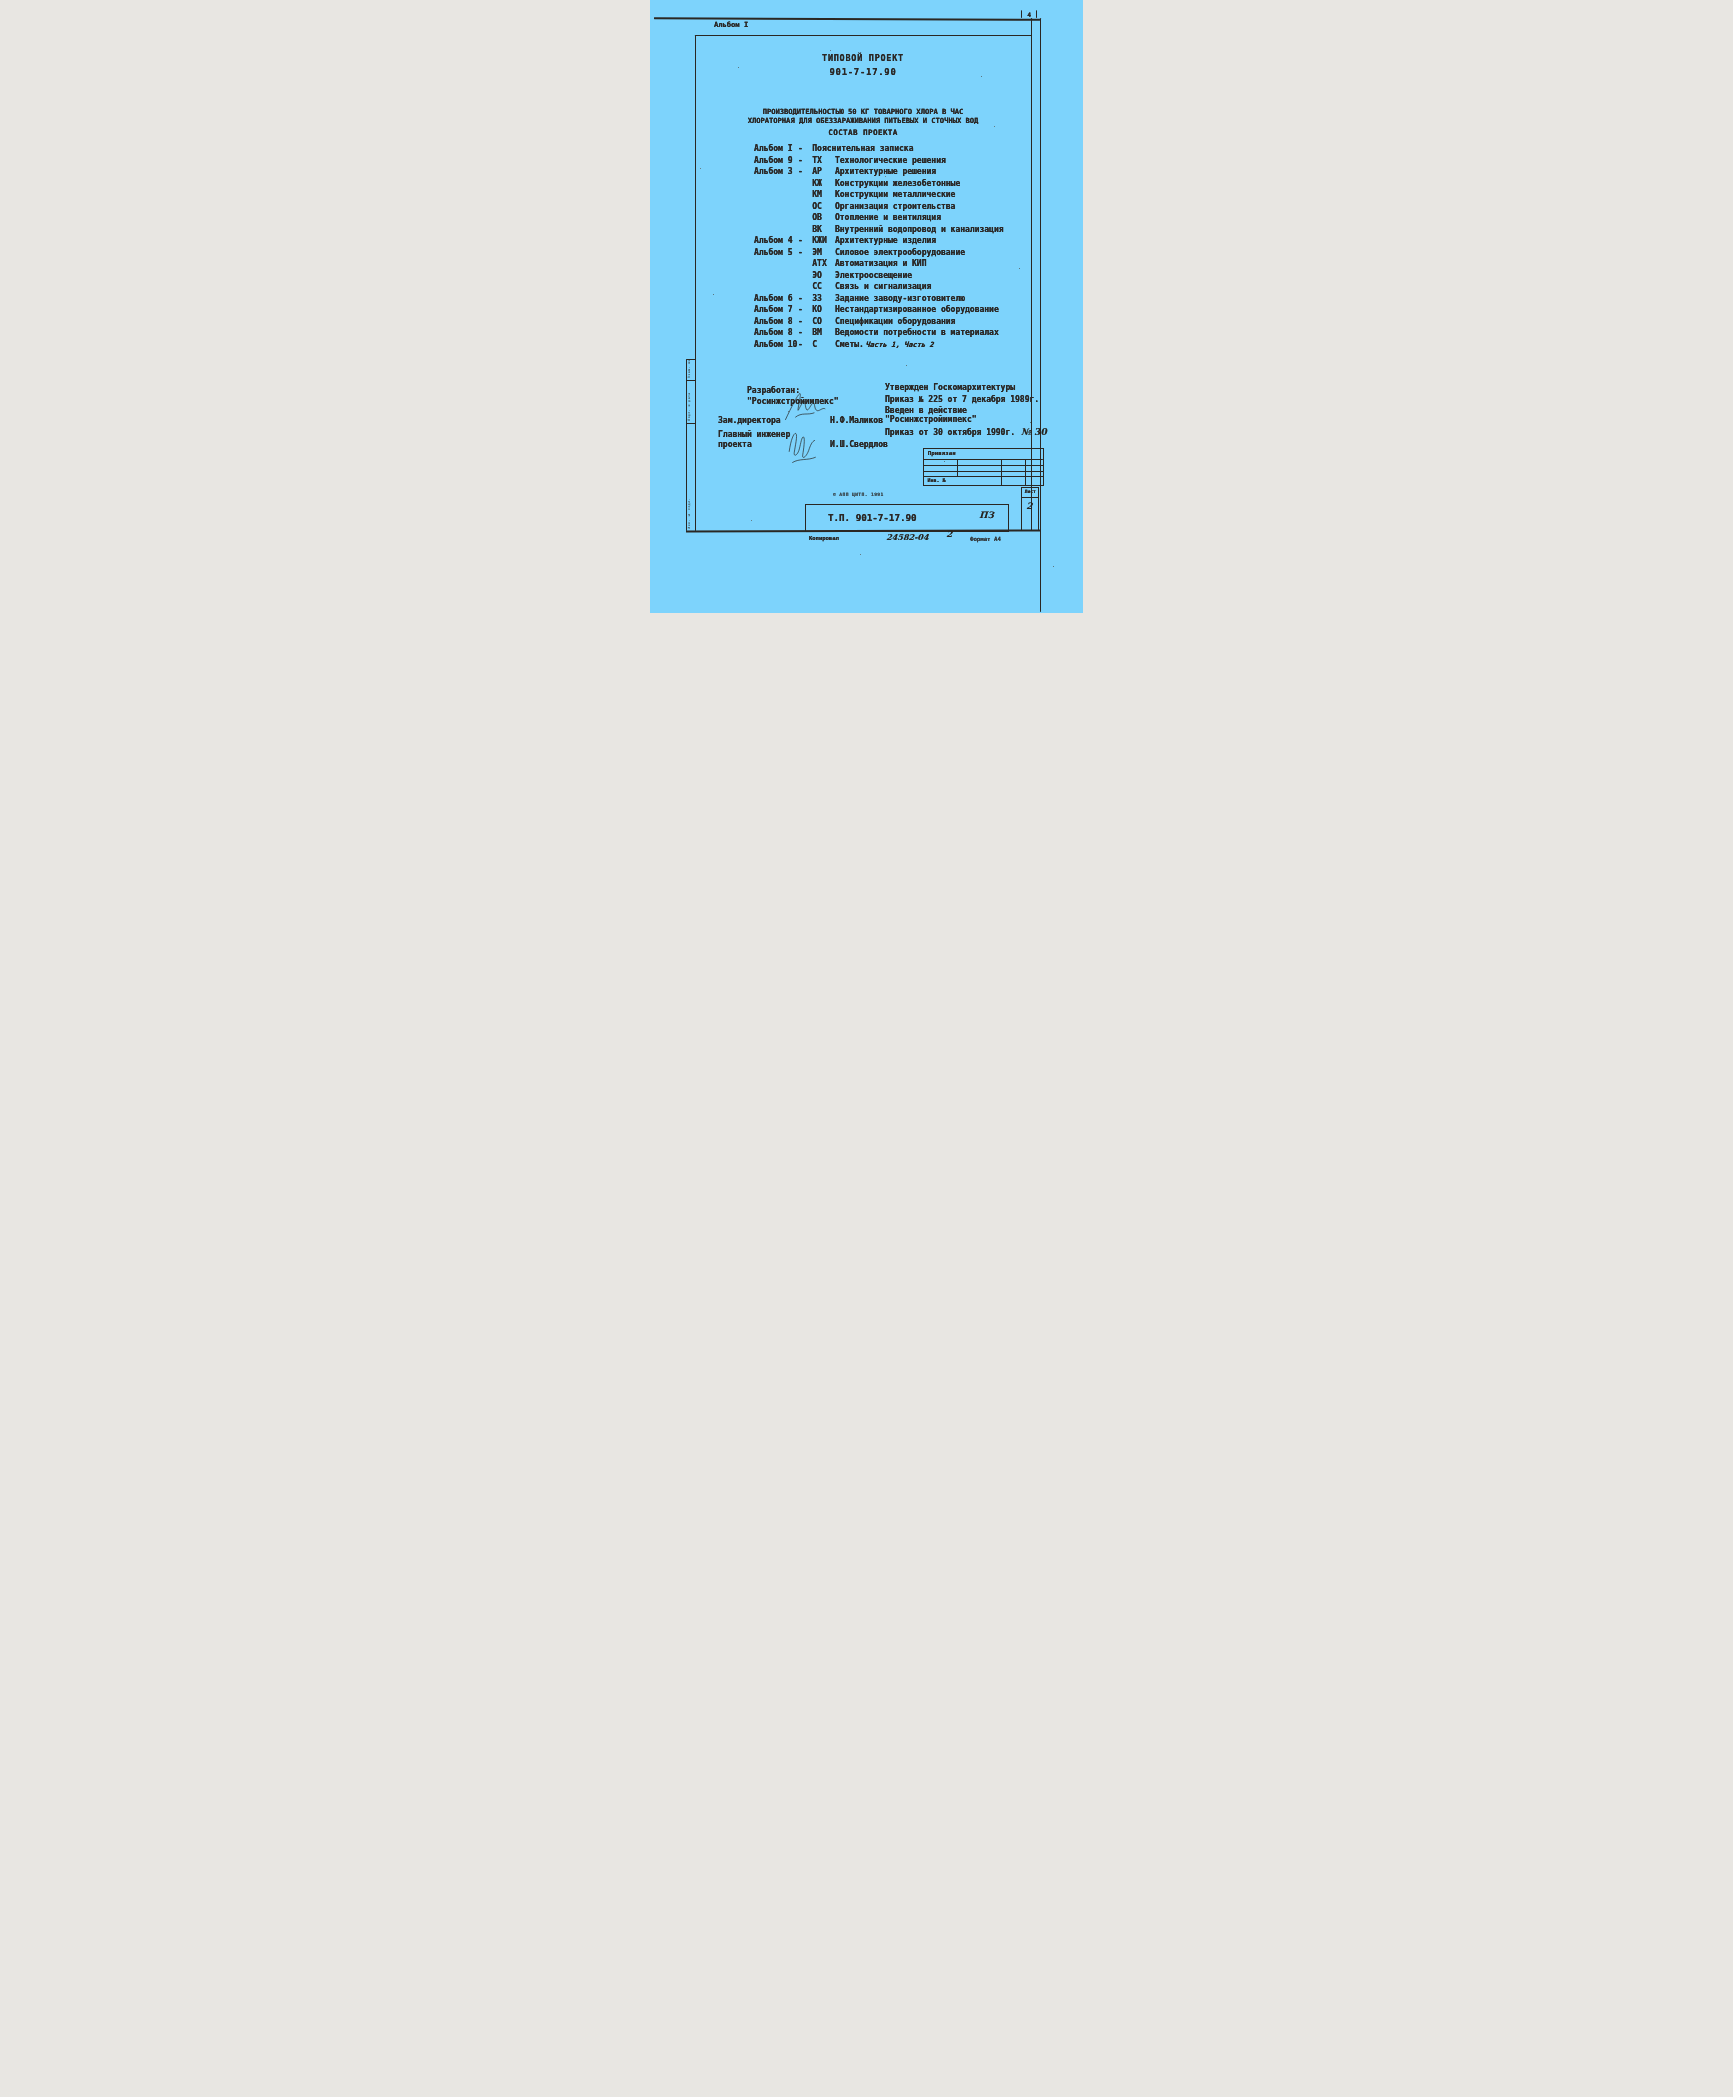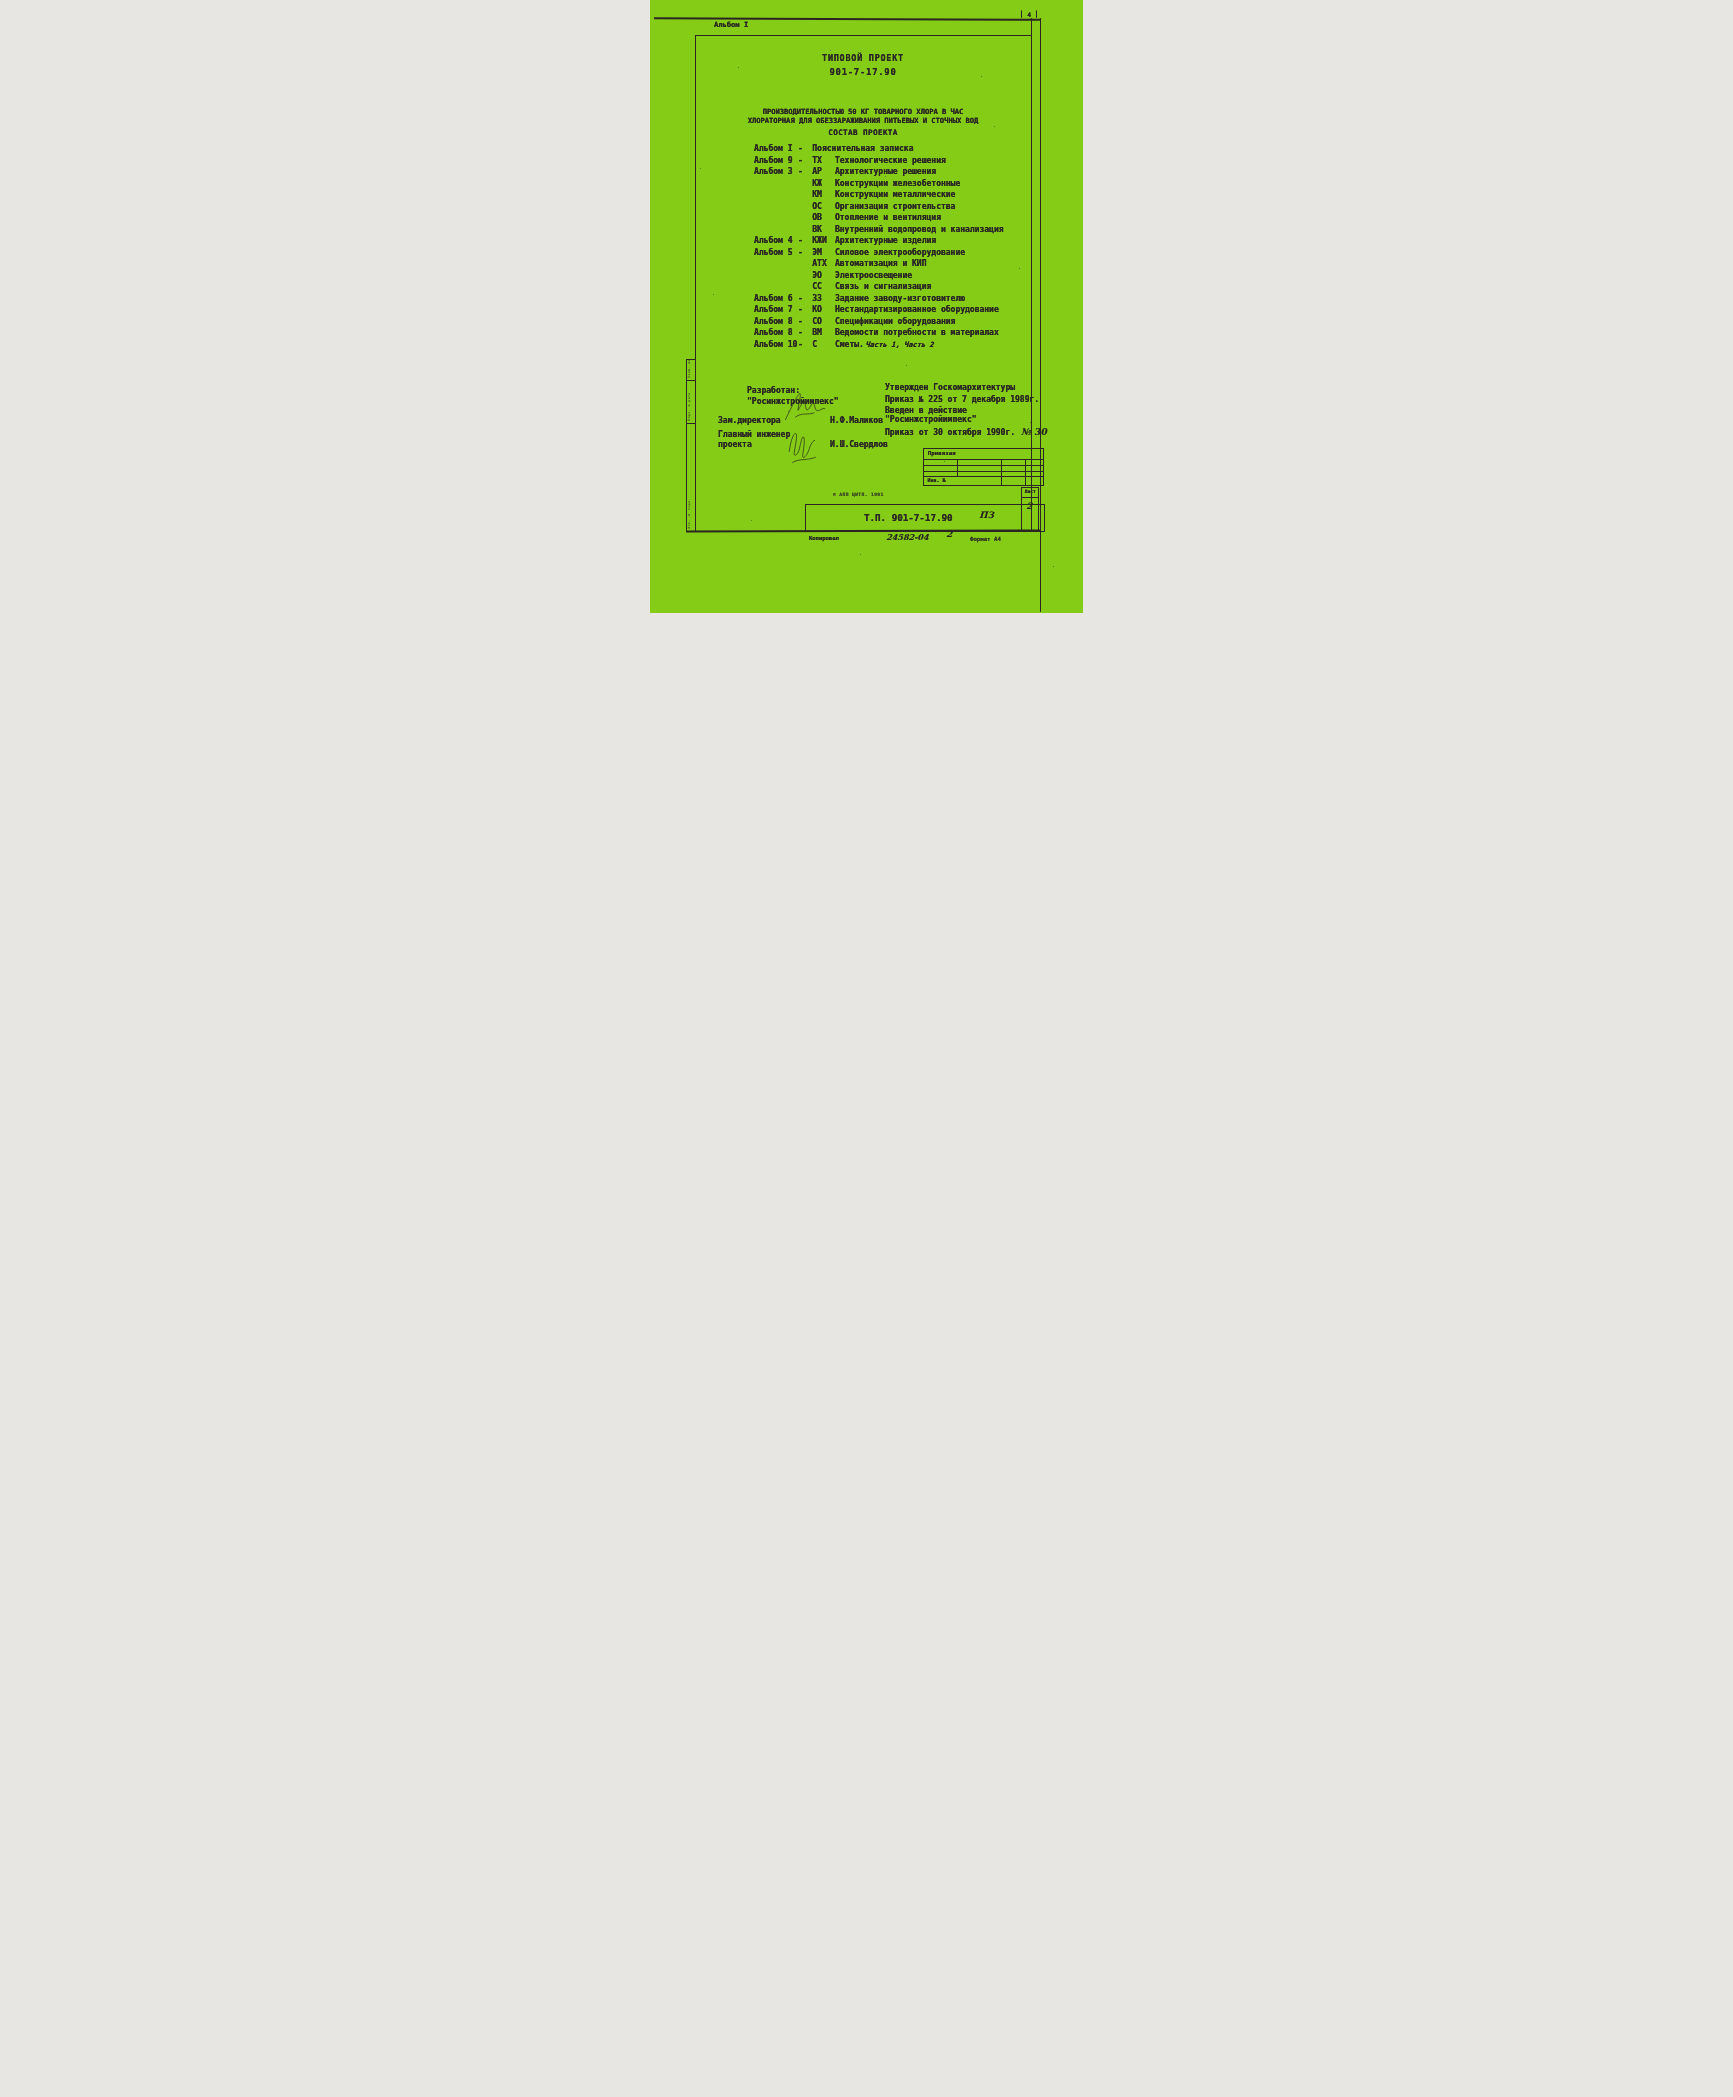"Альбом I" .page { background: #84cc16 -> #7dd3fc }
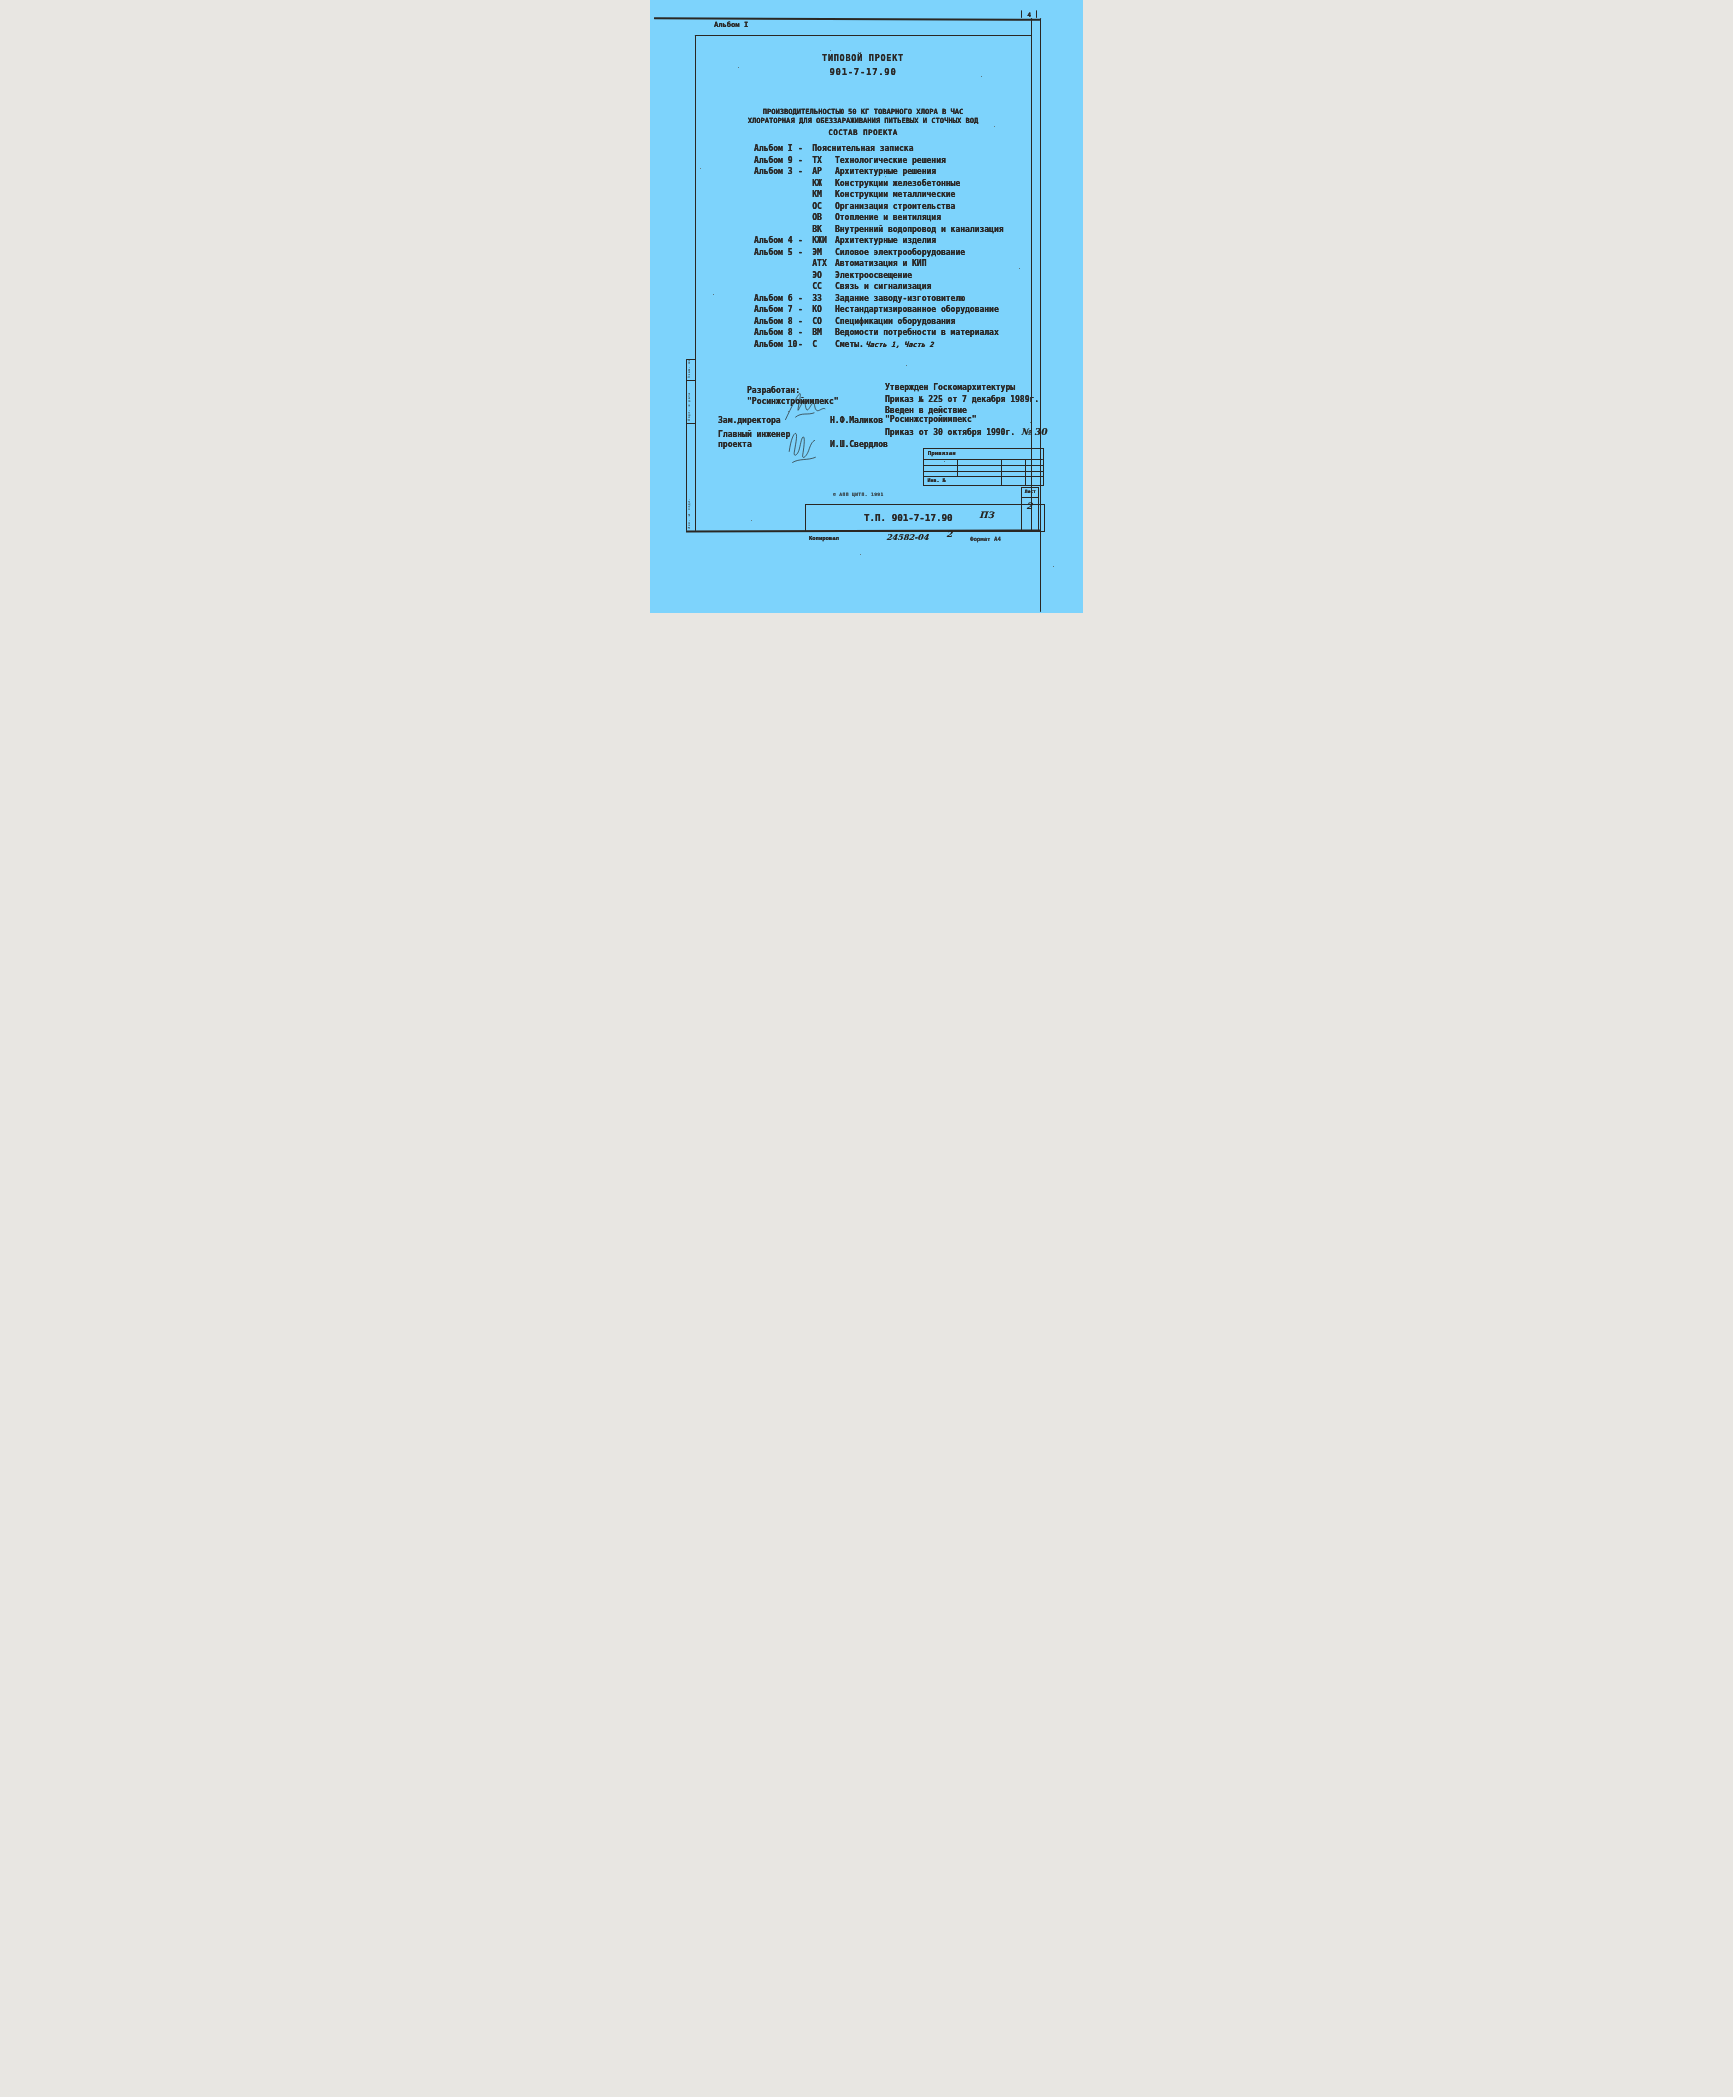"Т.П. 901-7-17.90" div.abs { padding-left: 36px -> none }
